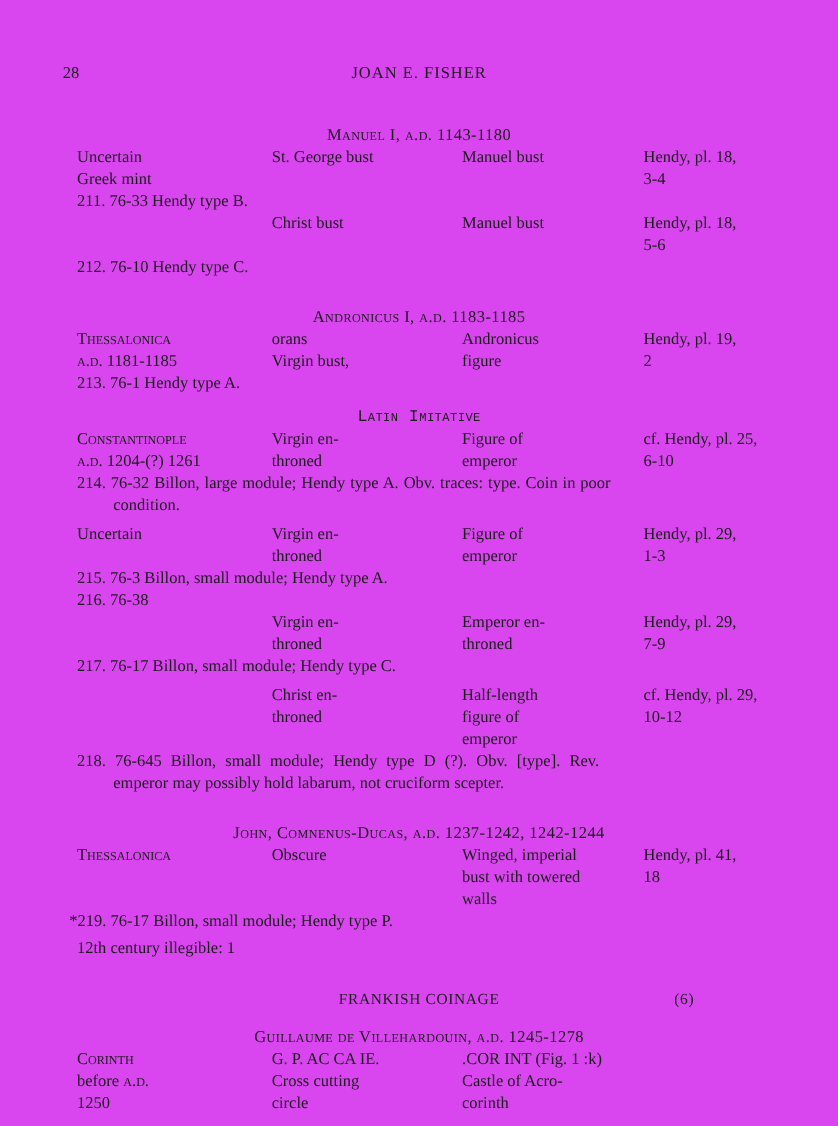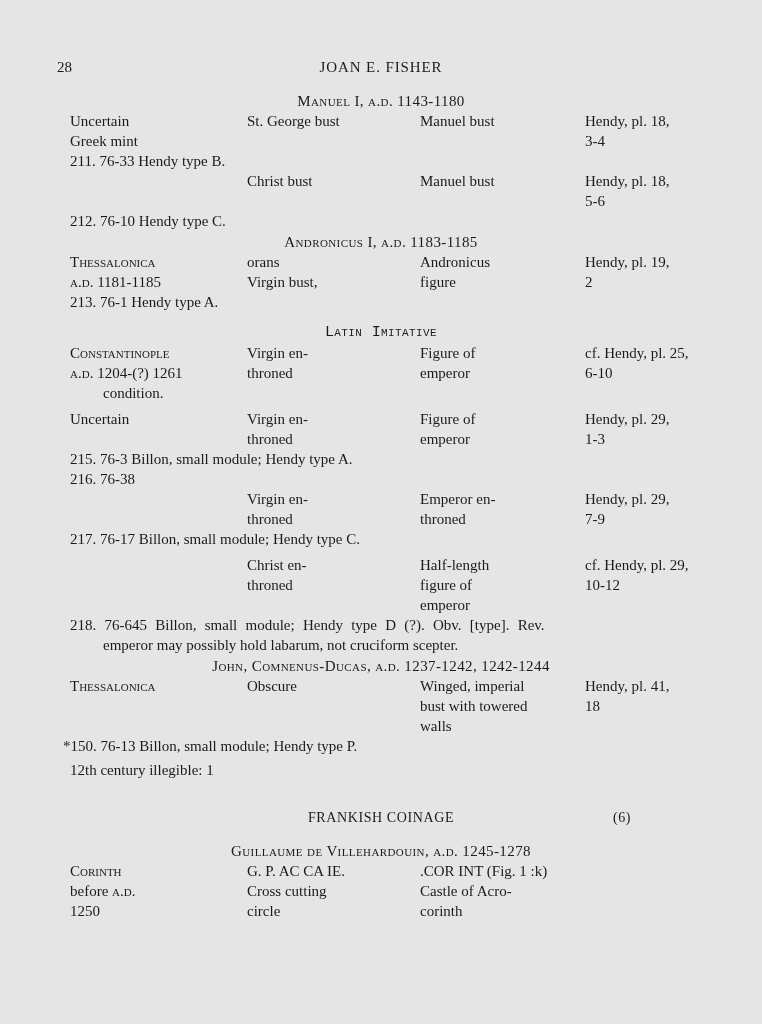"28" .page { background: #e5e5e5 -> #d946ef }
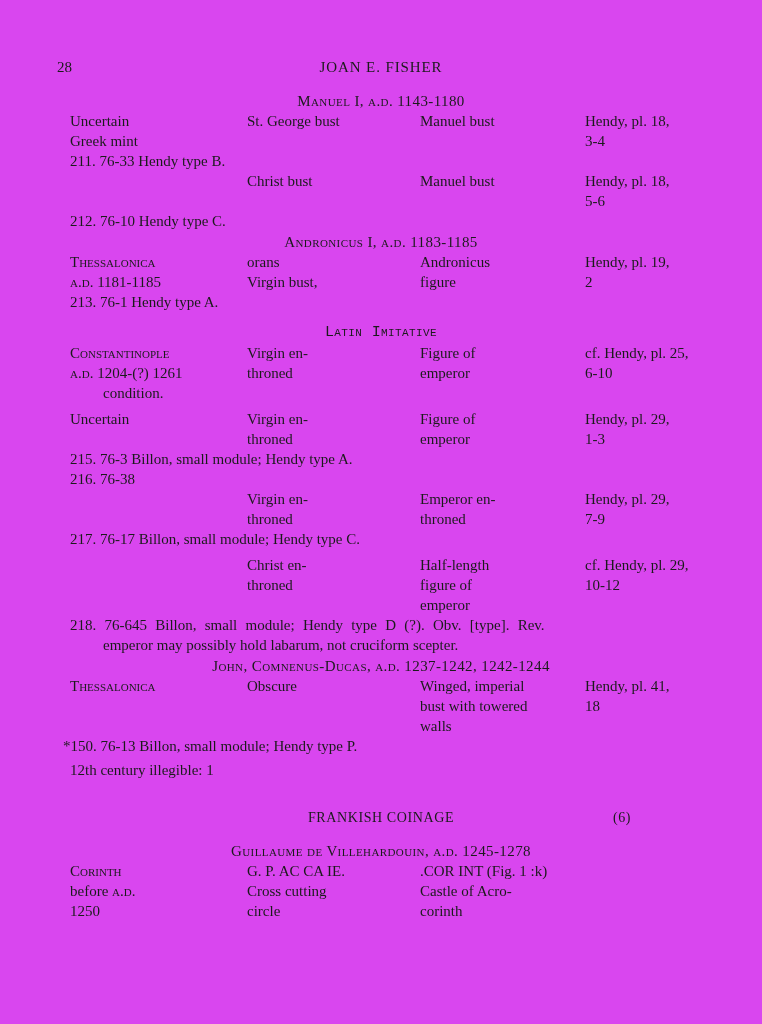"Manuel I, a.d. 1143-1180" .mt-manuel { margin-top: 14px -> 36px }
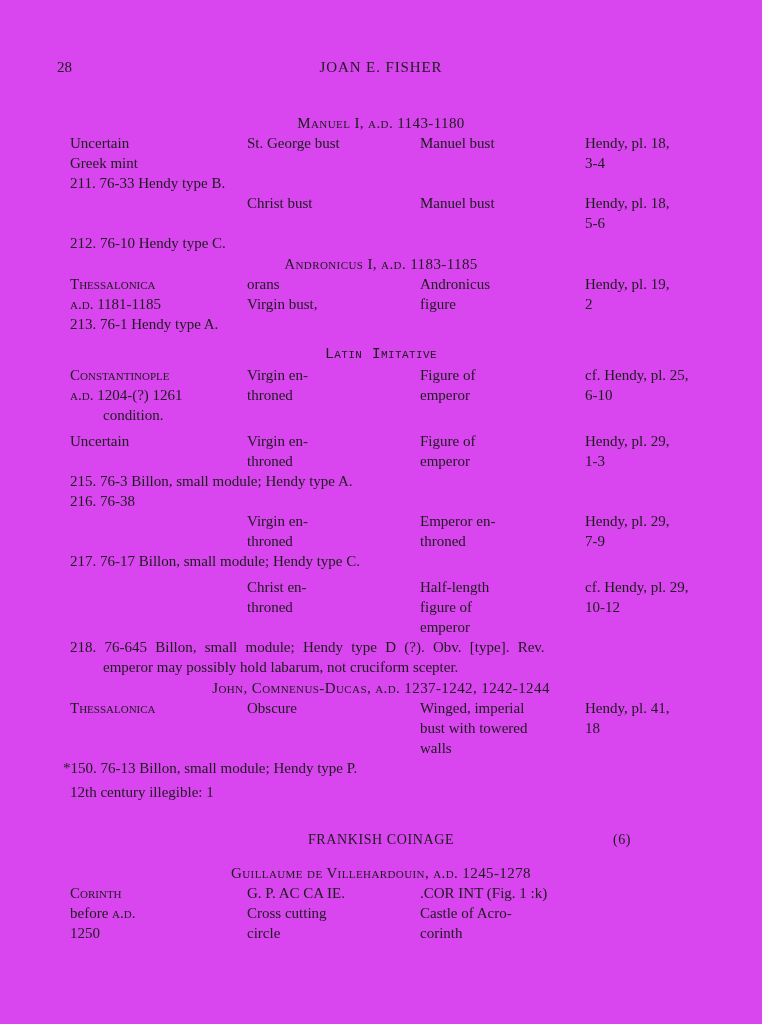"Andronicus I, a.d. 1183-1185" .mt-sec { margin-top: 1px -> 26px }
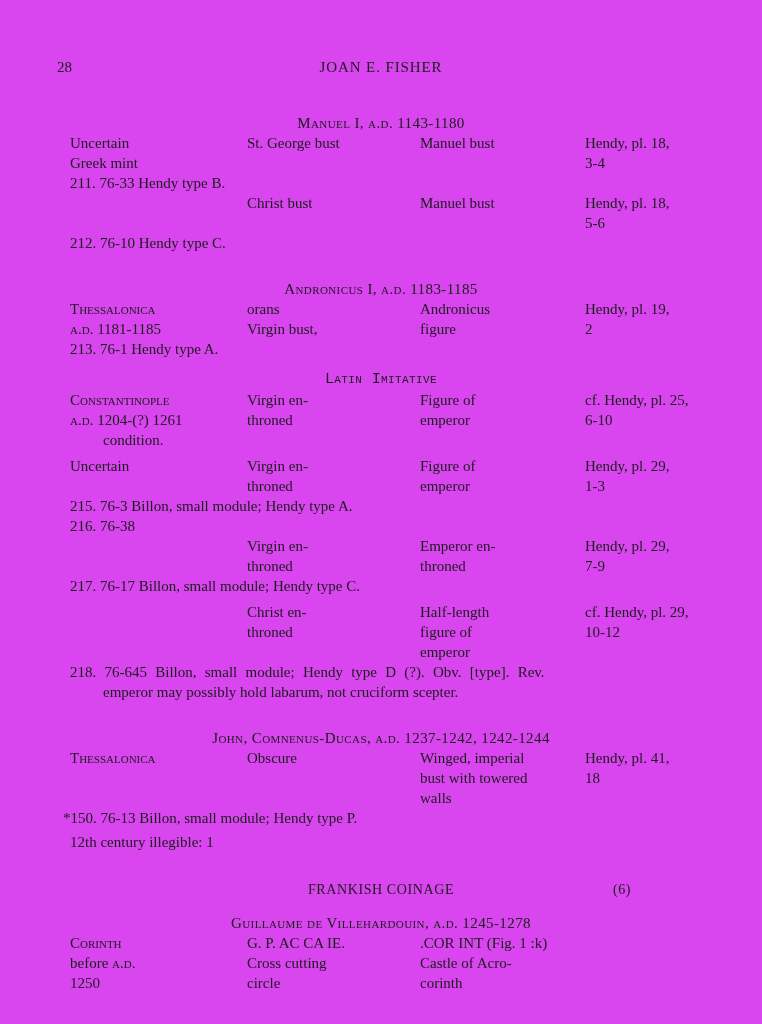"214. 76-32 Billon, large module;" div.entry { html: none -> <div>214. 76-32 Billon, large module; Hendy type A. Obv. traces: type. Coin in poor</div> }
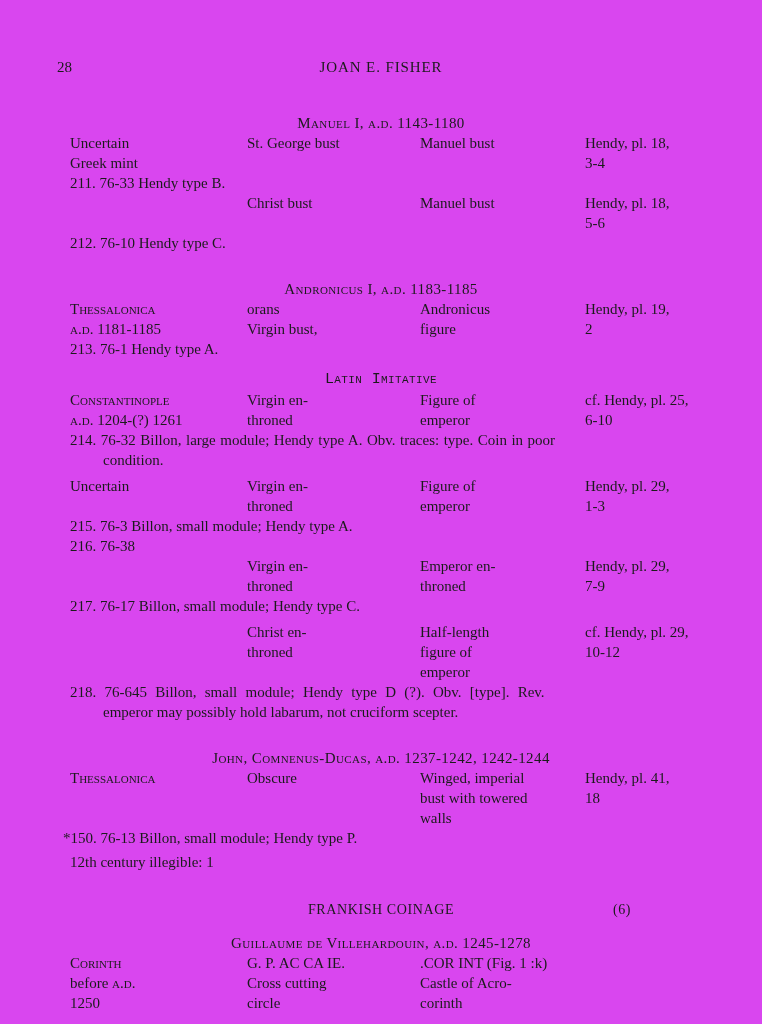"*150. 76-13 Billon, small module;" div.entry { text: 150. 76-13 -> 219. 76-17 }
